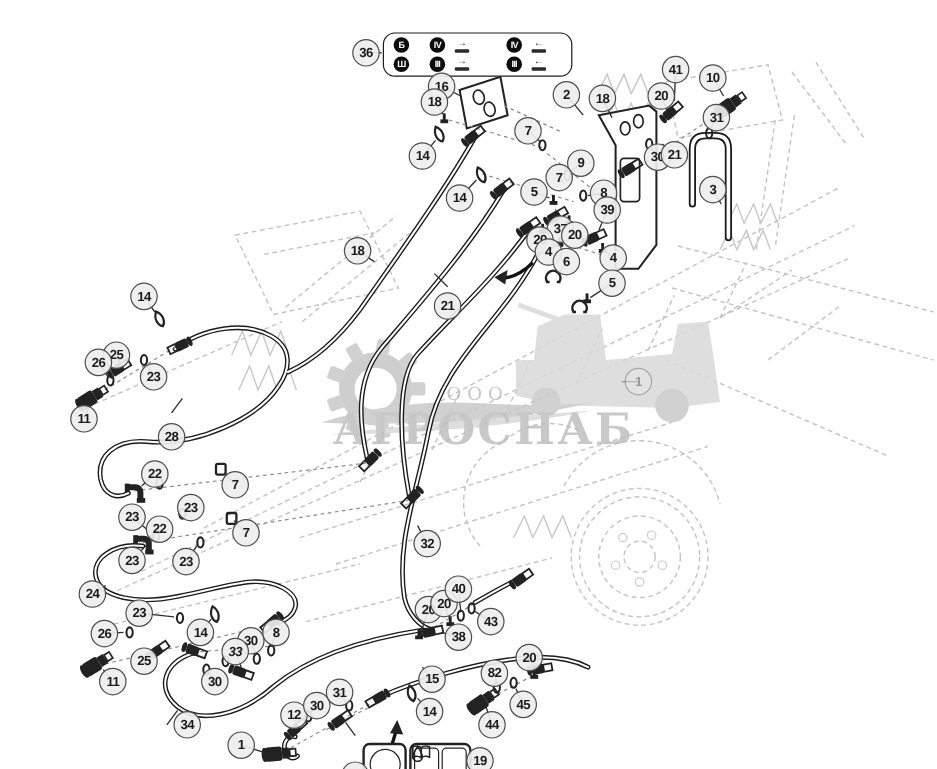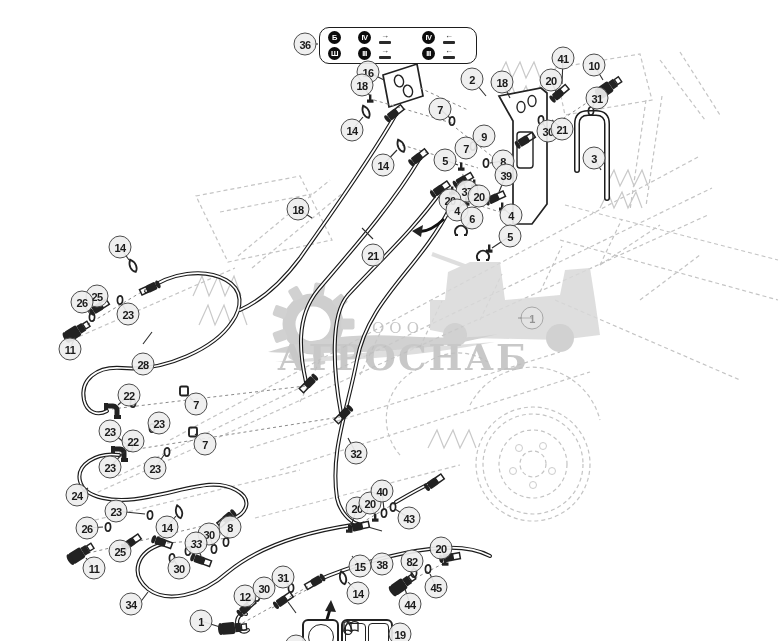"38" div.co { margin-top: 33px -> none }
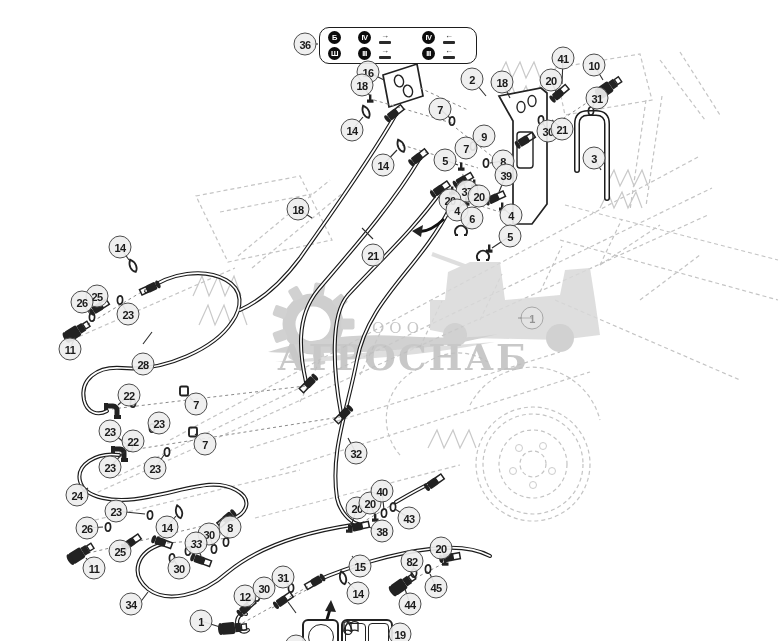"34" div.co { left: 131px -> 156px }
